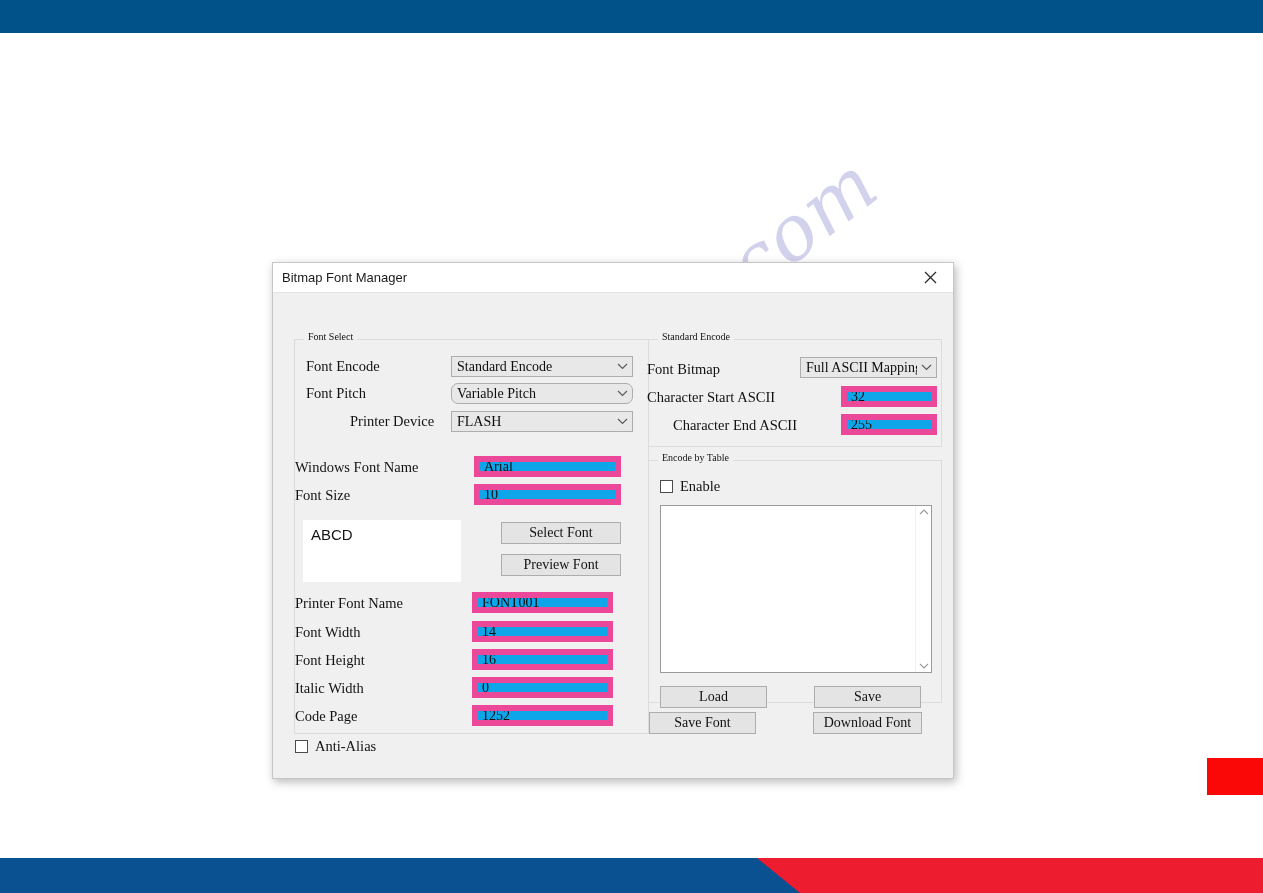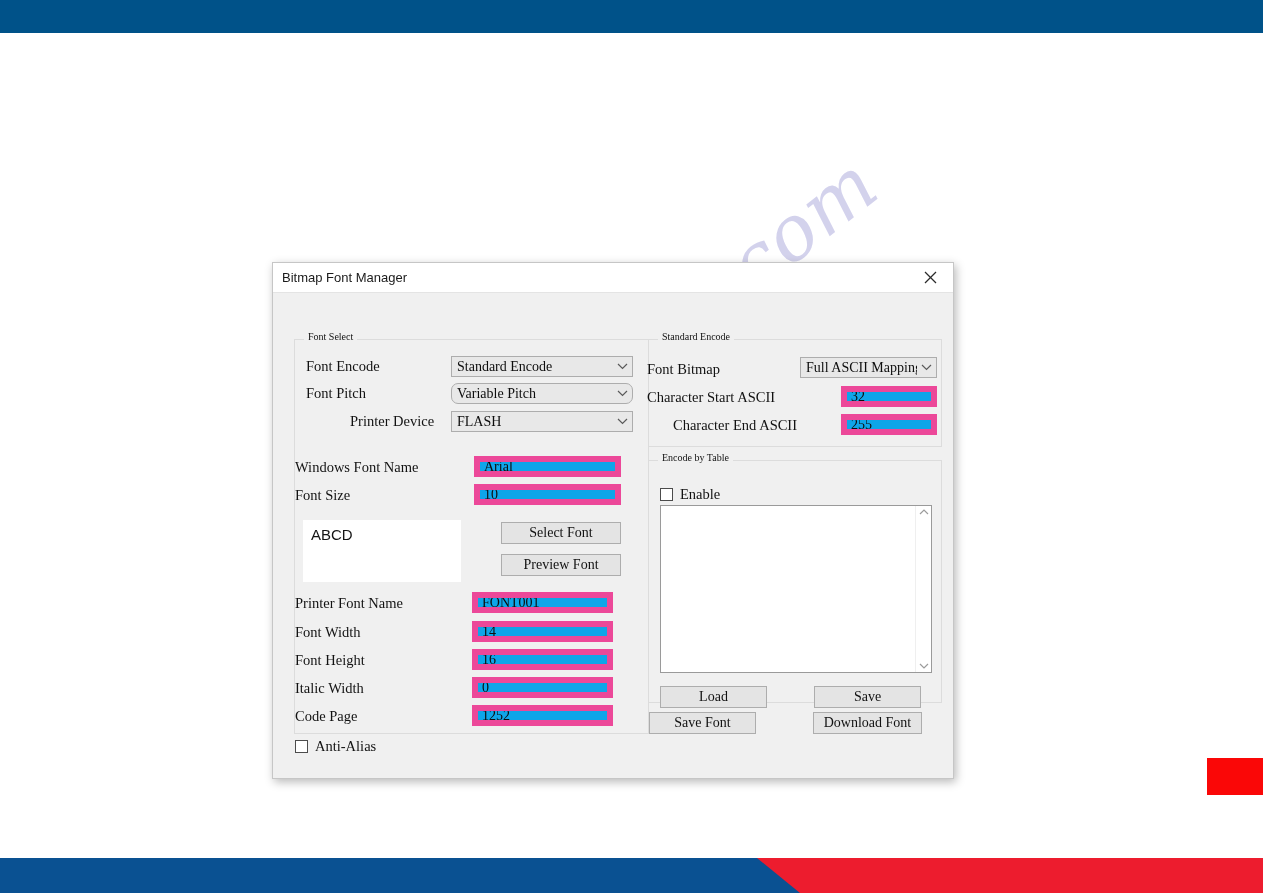"Enable" div.cbrow { margin-top: 8px -> none }
